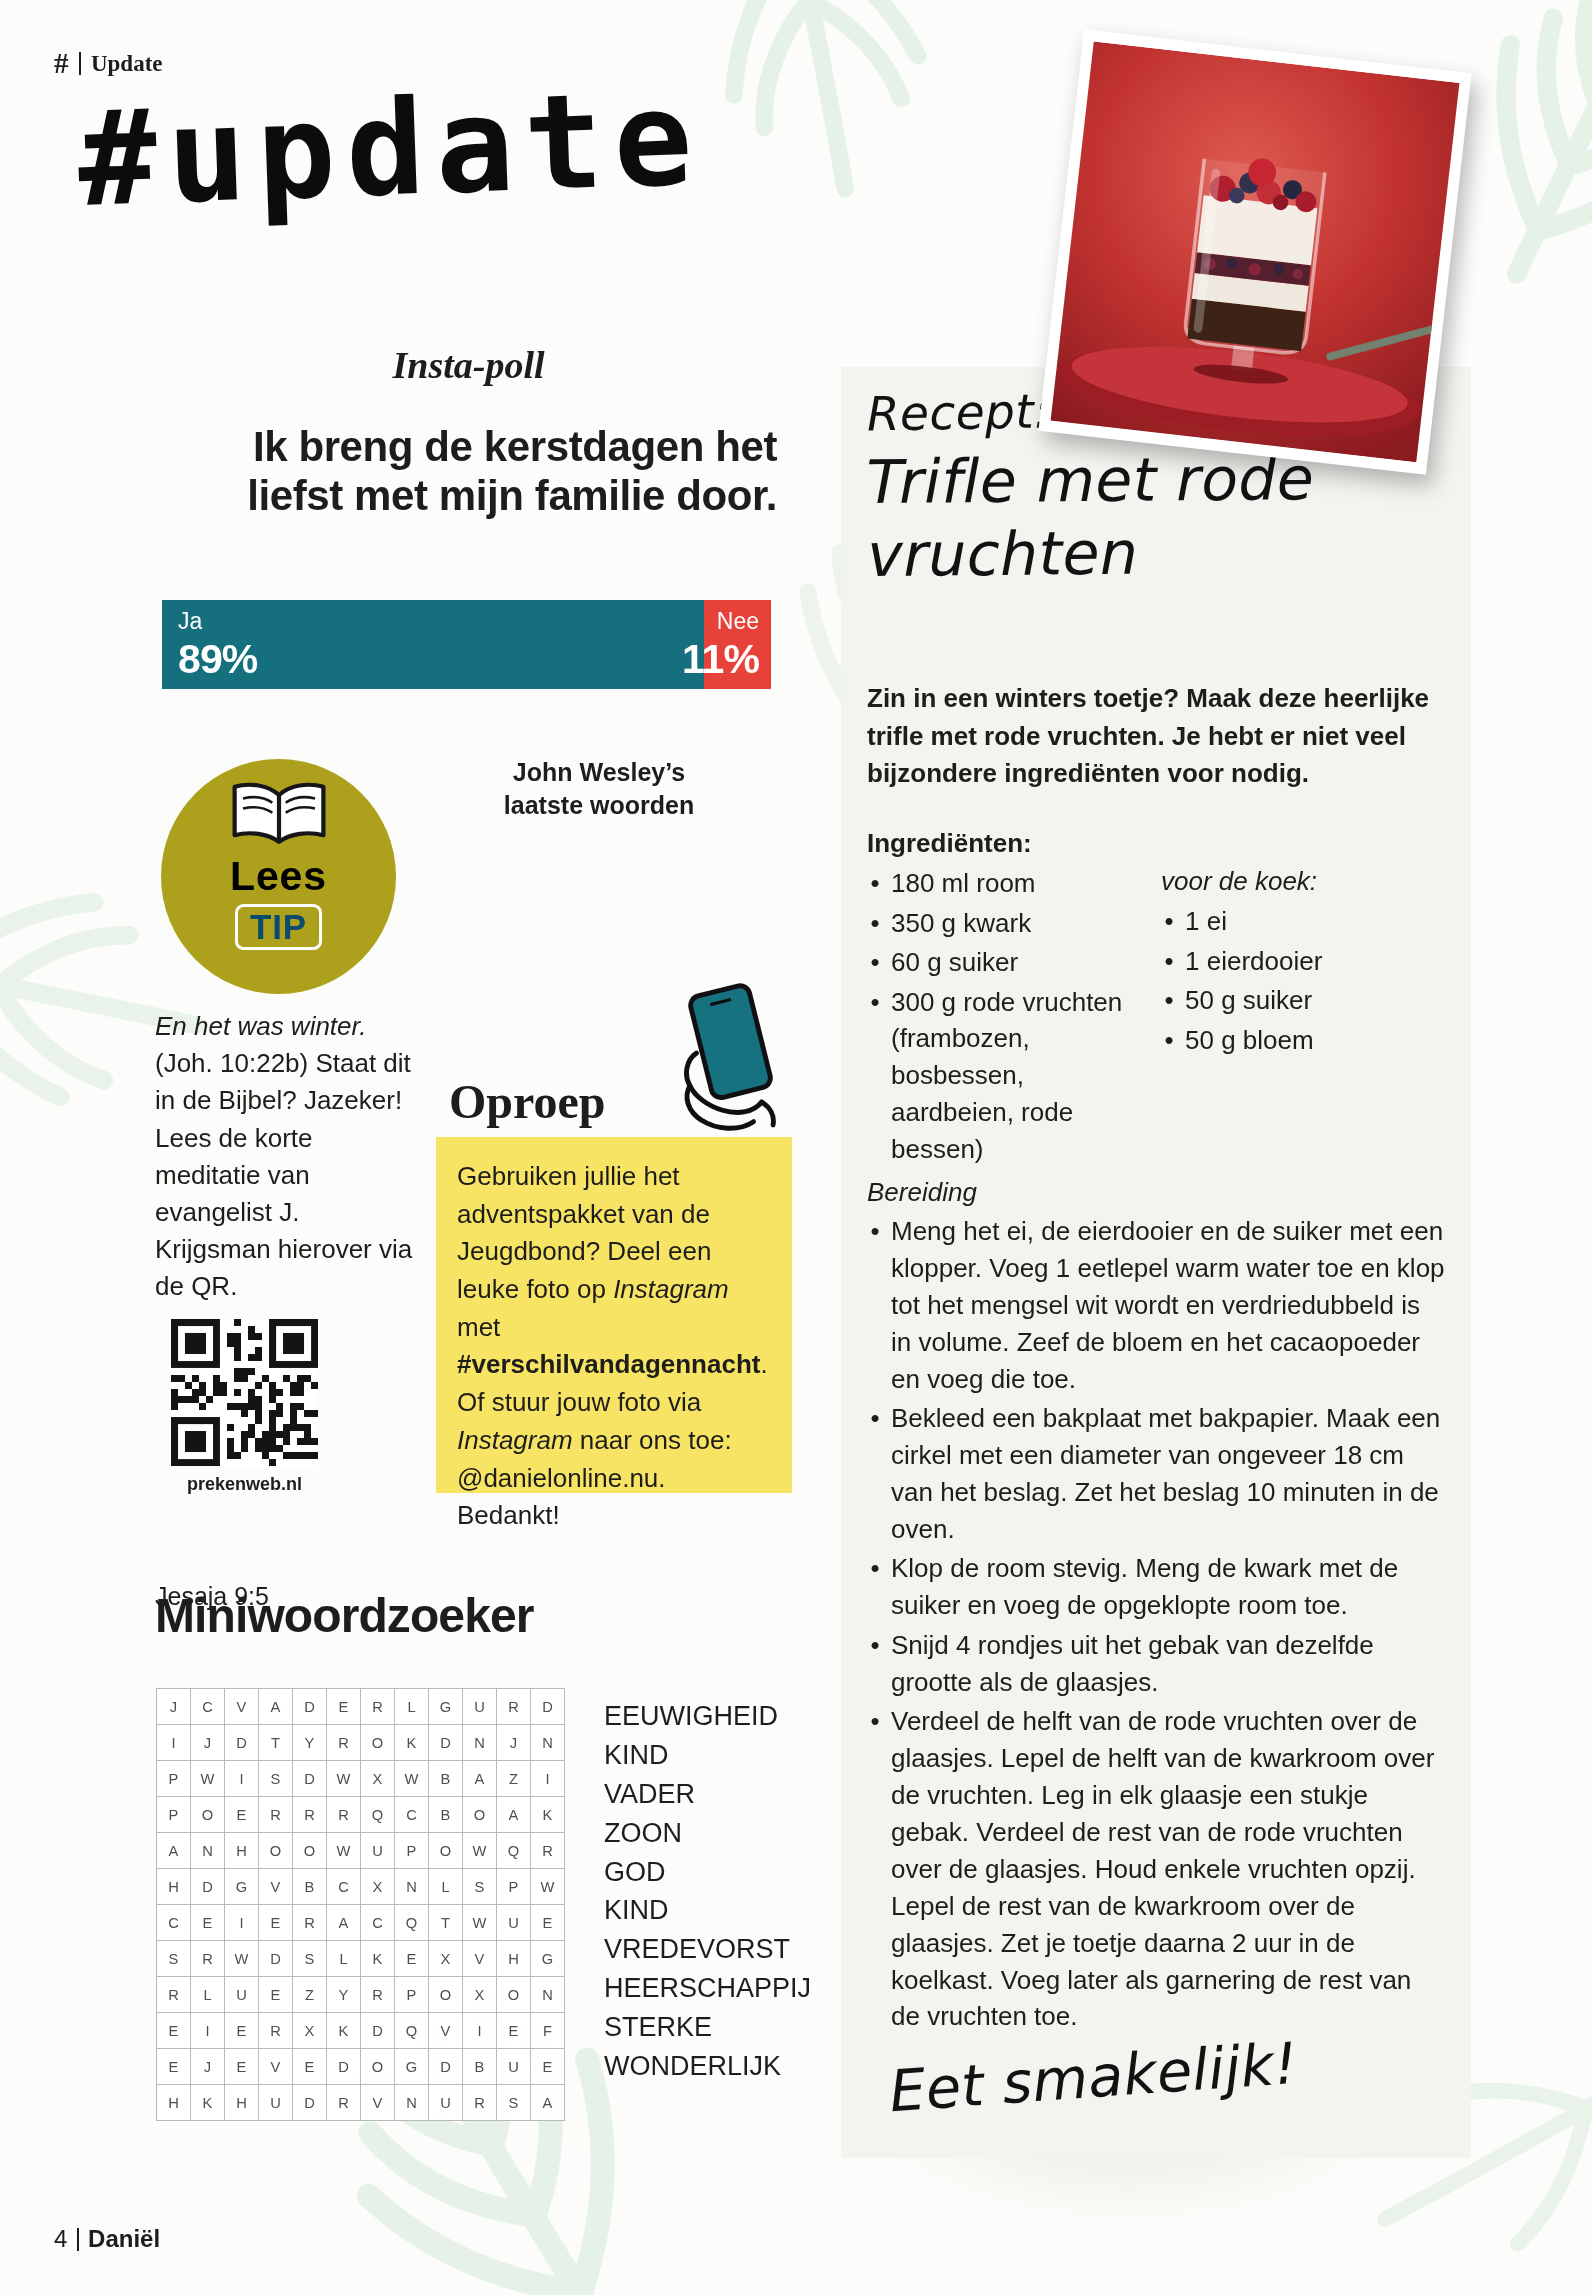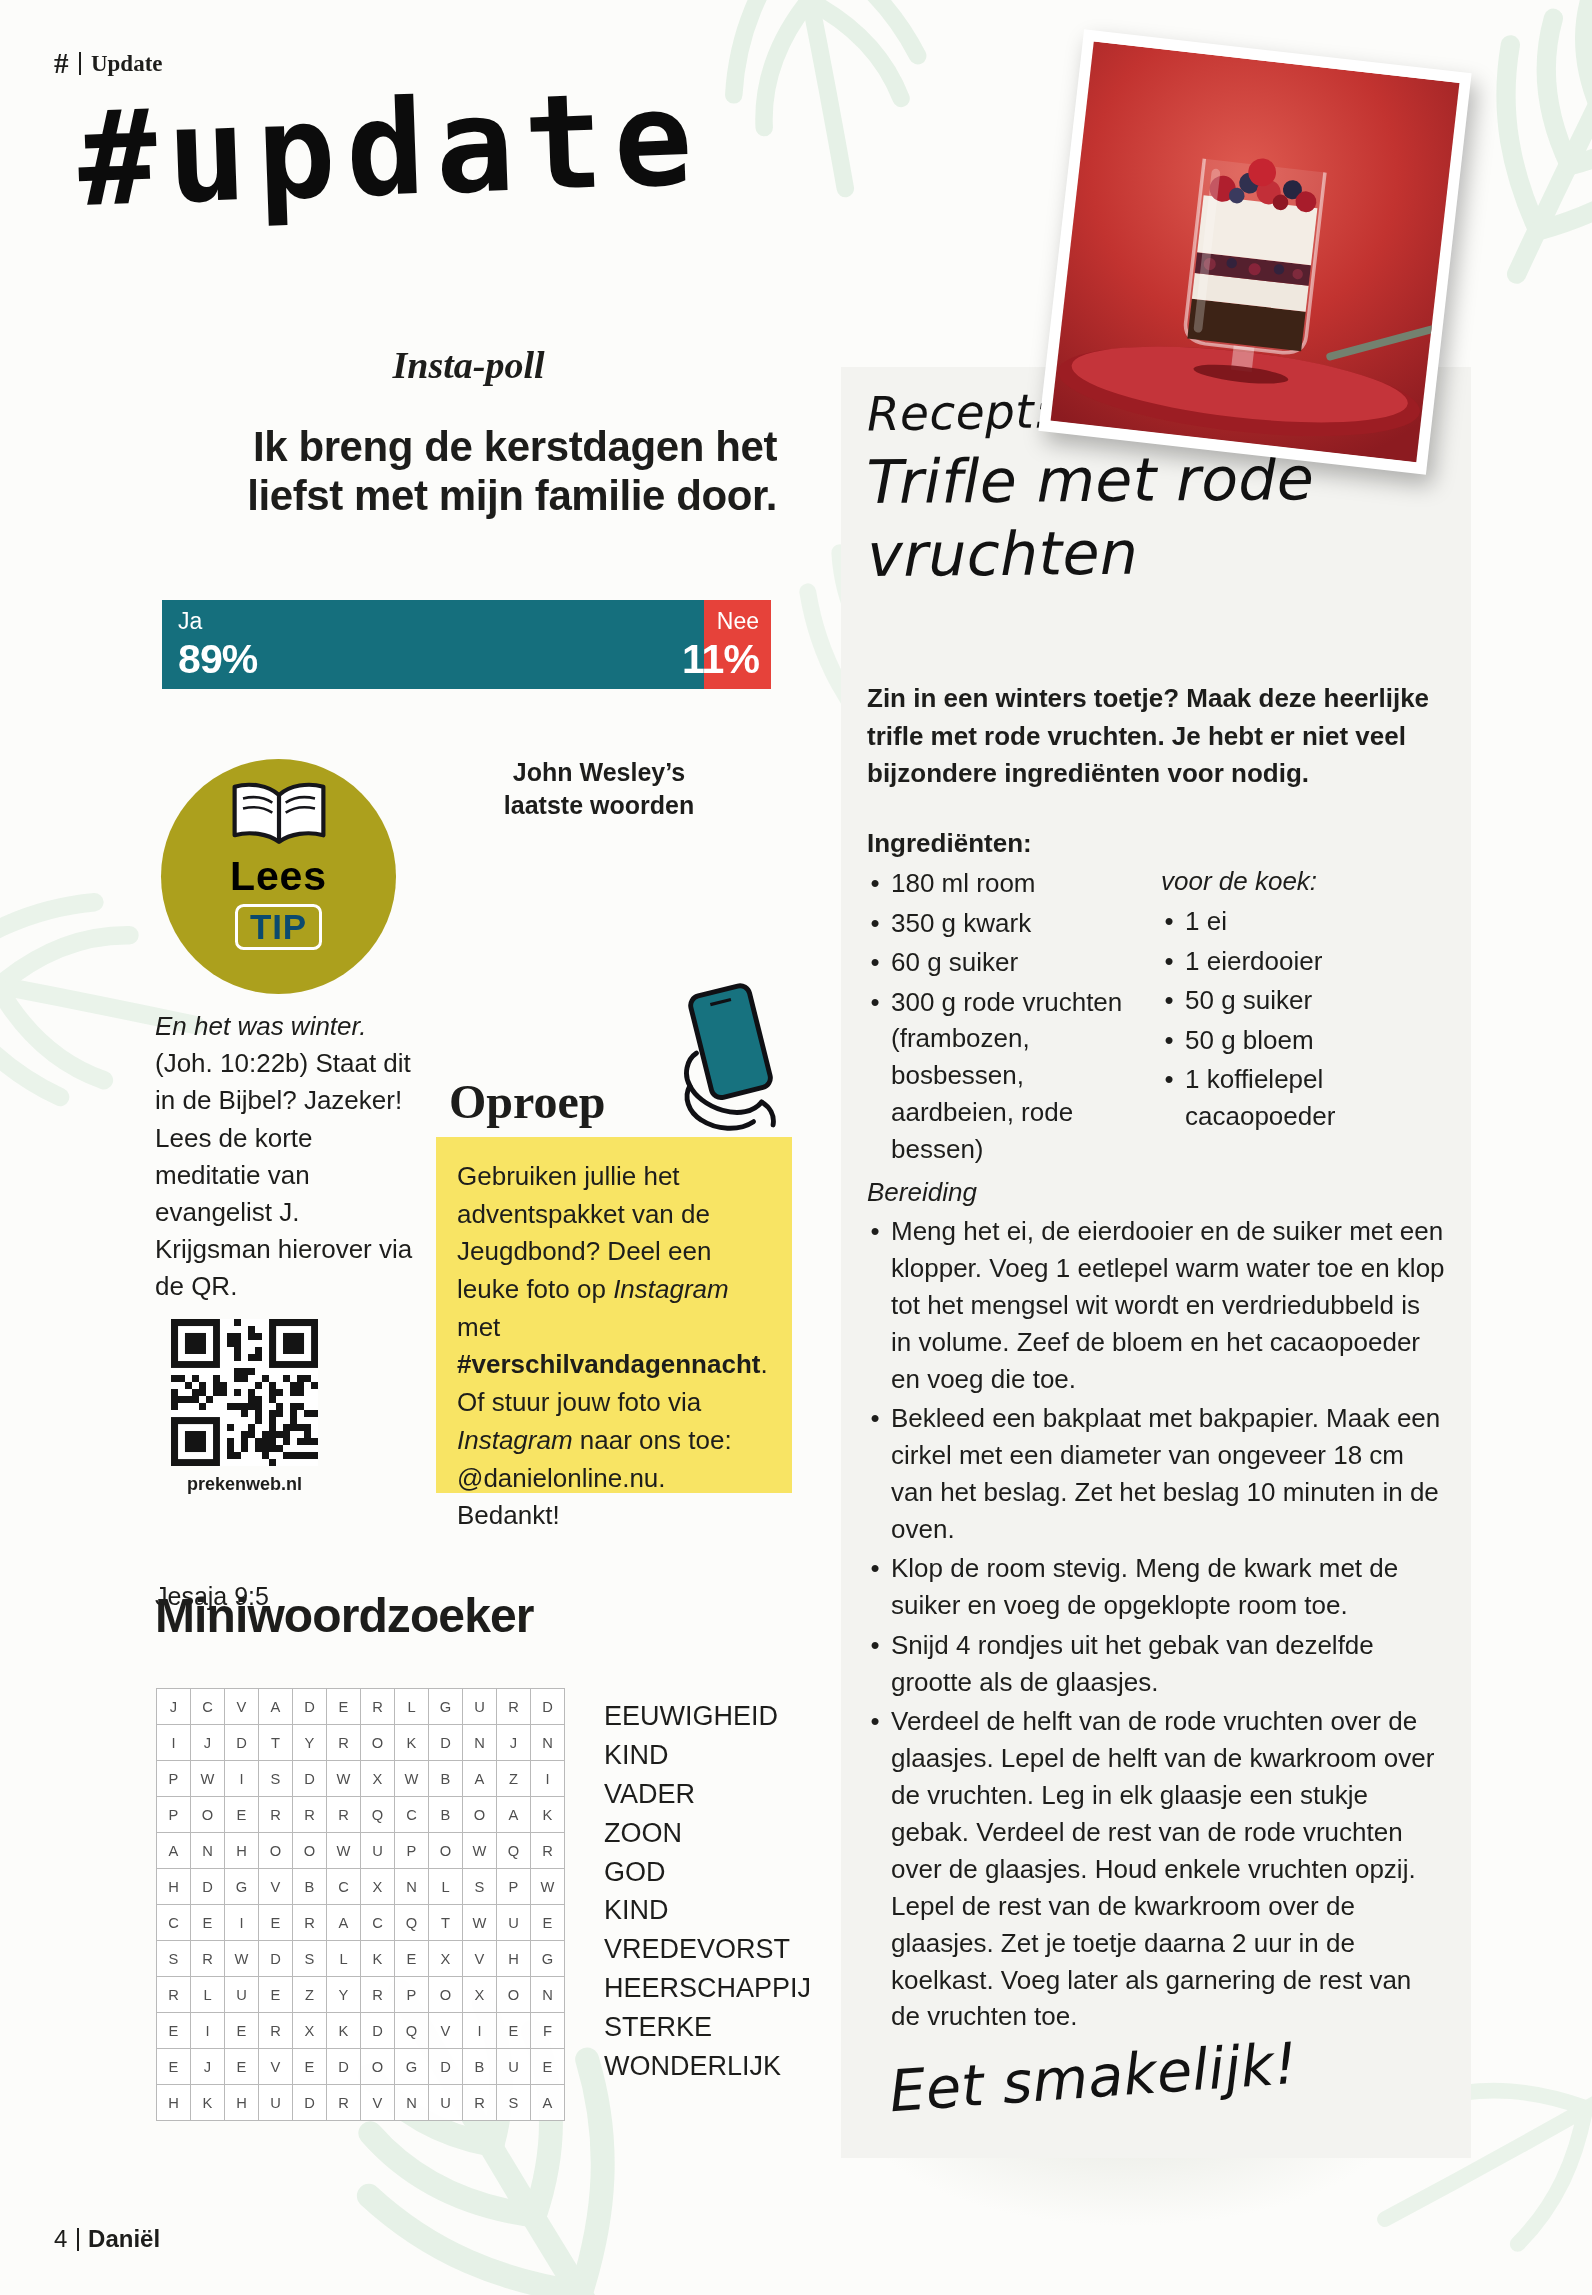"1 koffielepel cacaopoeder" li { html: <li>1 koffielepel cacaopoeder</li> -> none }
